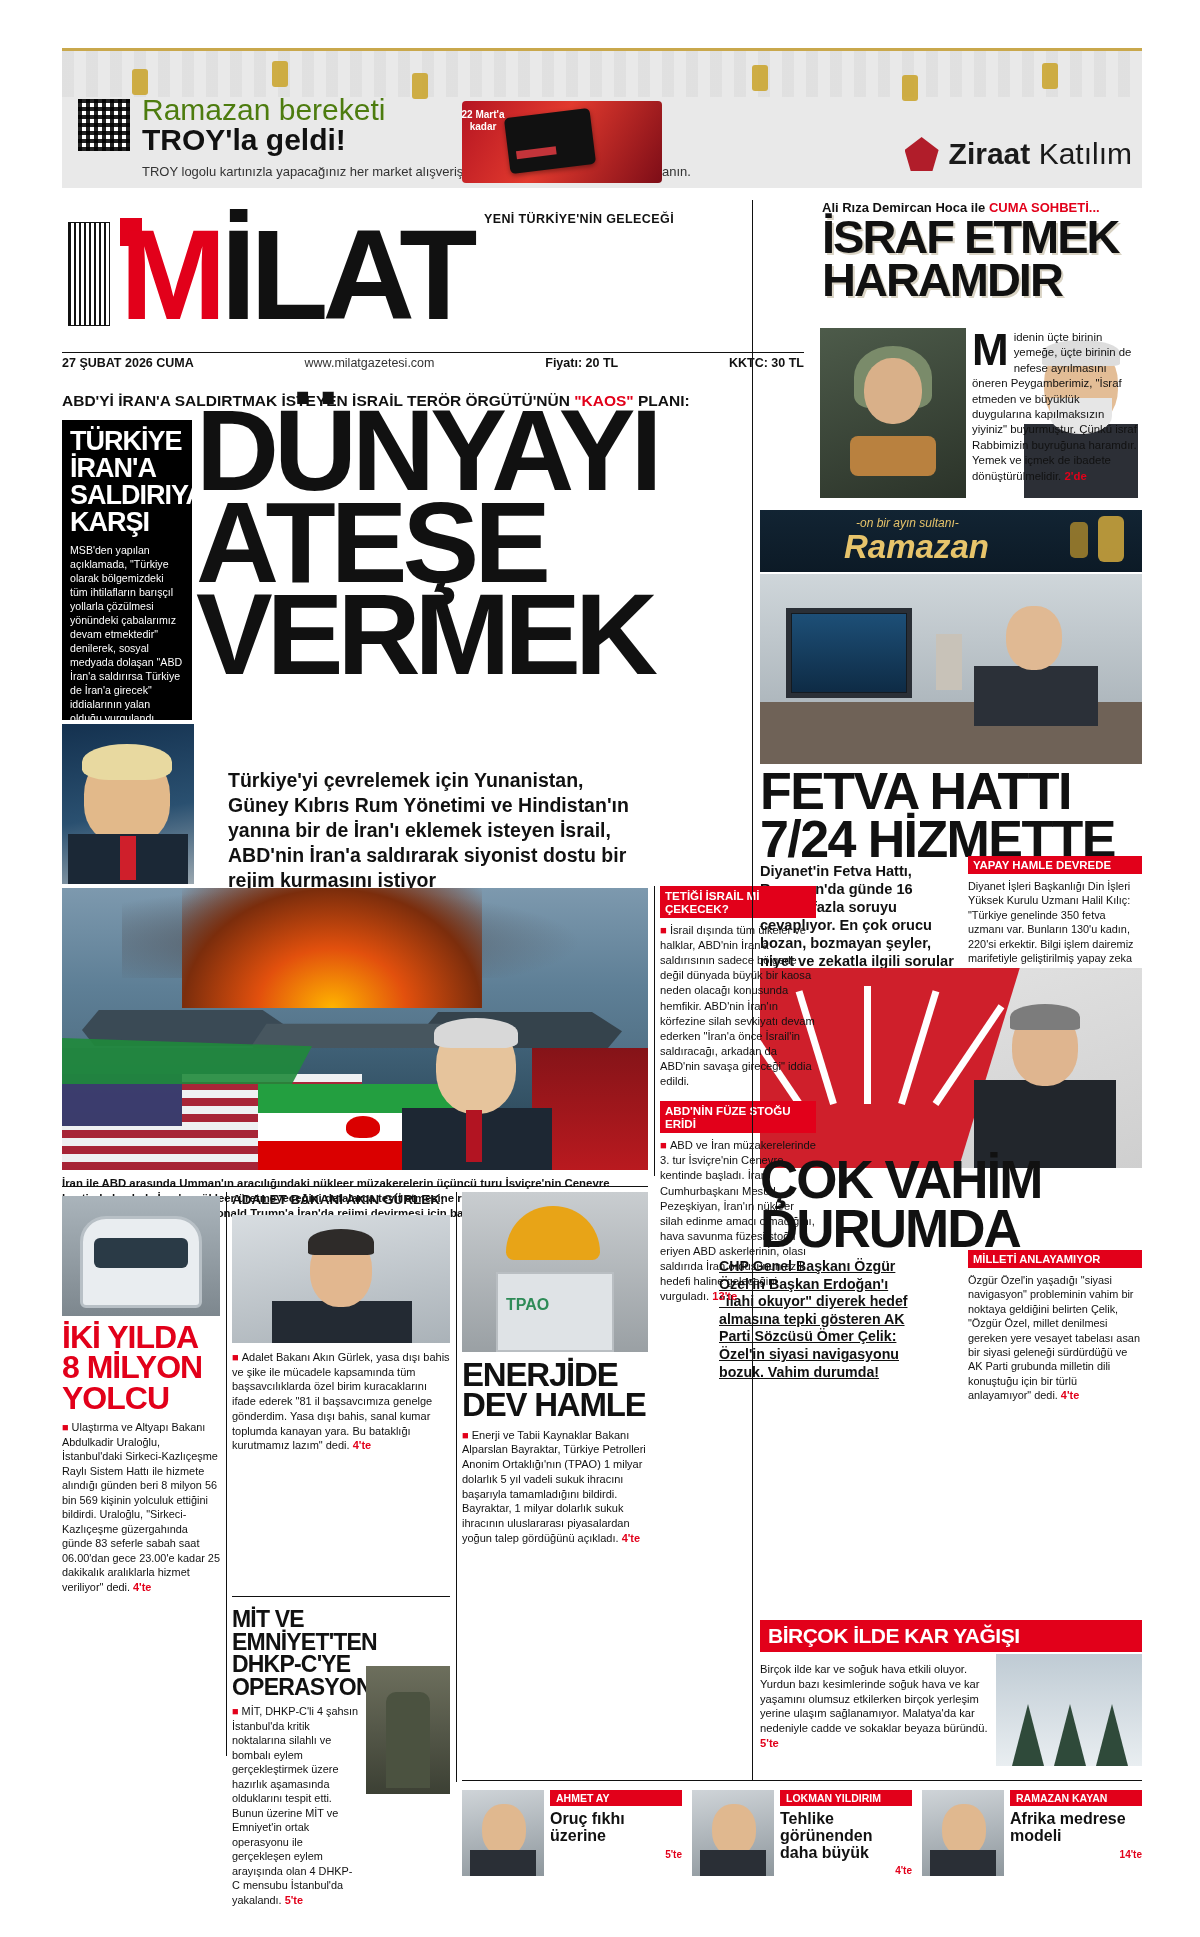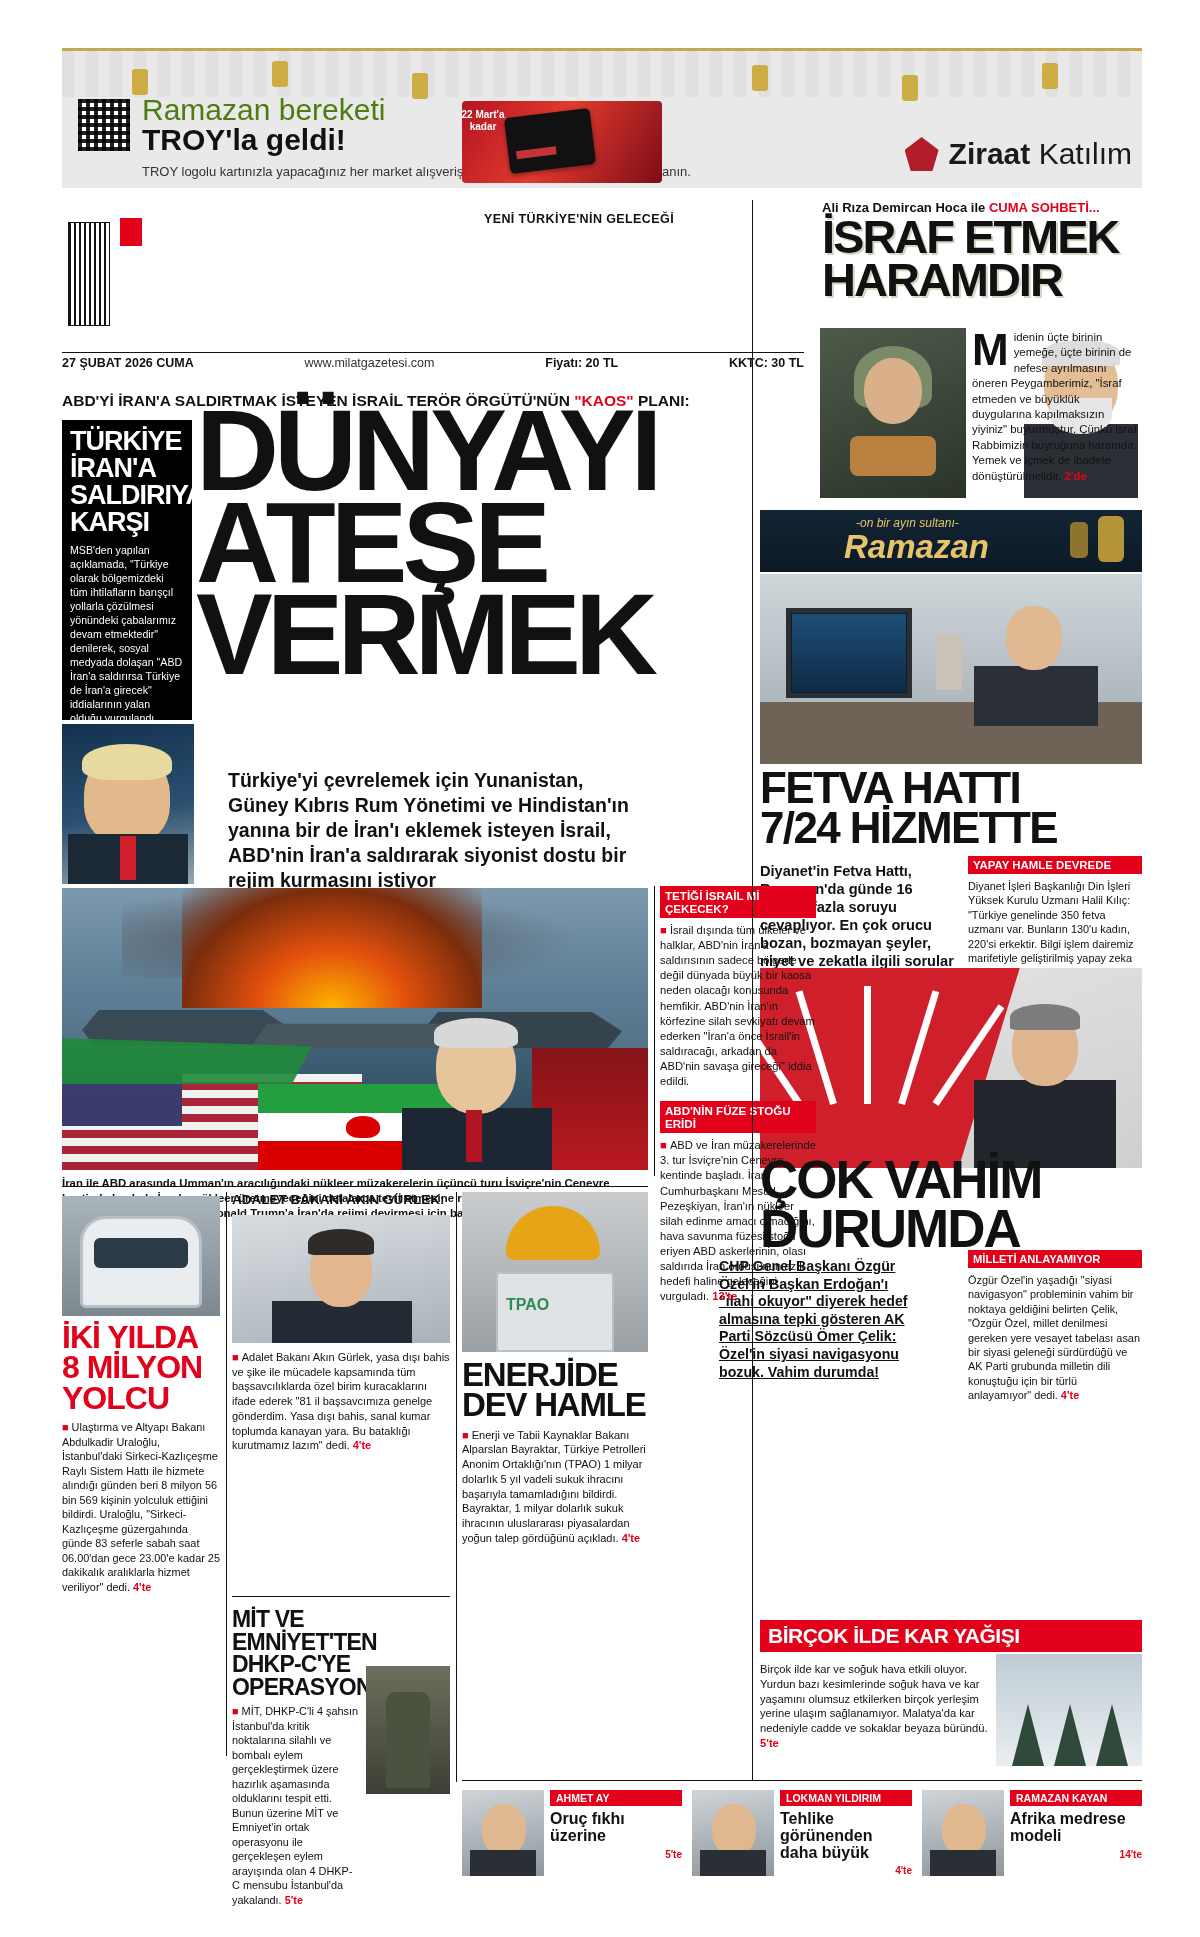"MİLAT" div.mh-title { html: none -> <div><span>M</span><span>İLAT</span></div> }
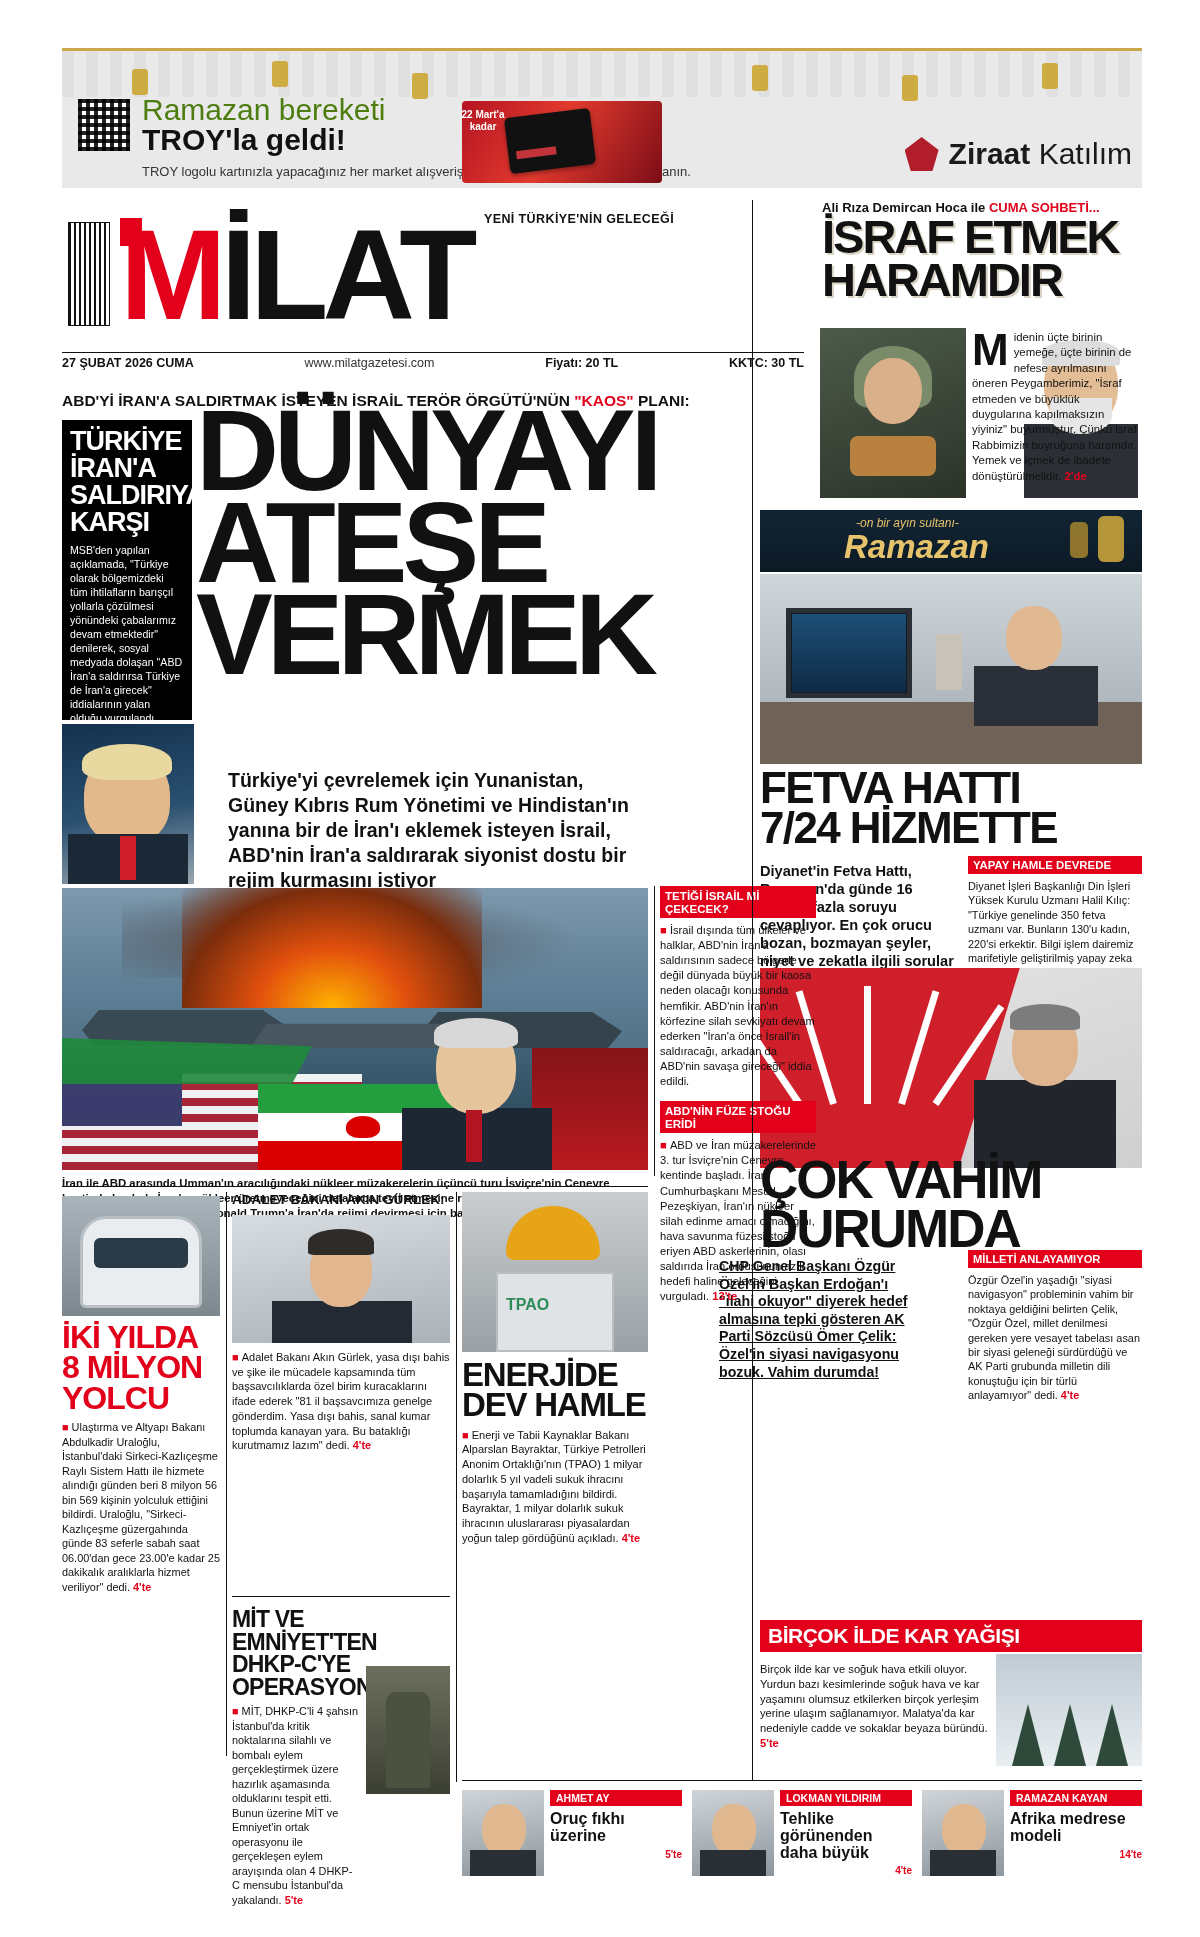"FETVA HATTI" .fetva-title { font-size: 44px -> 52px }
